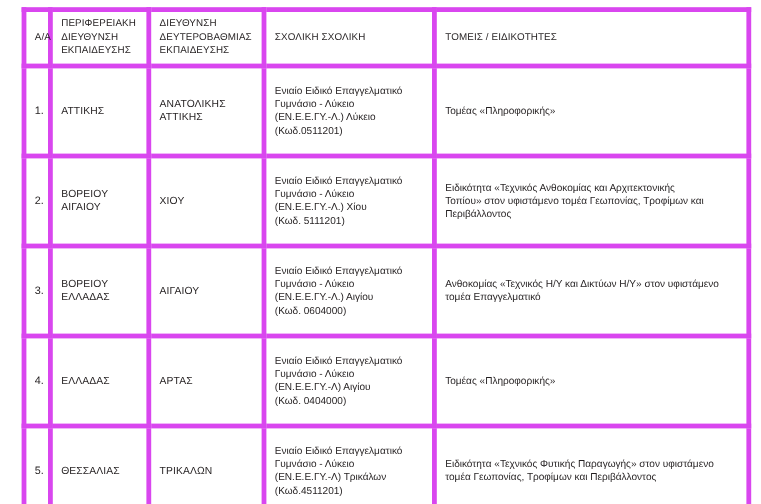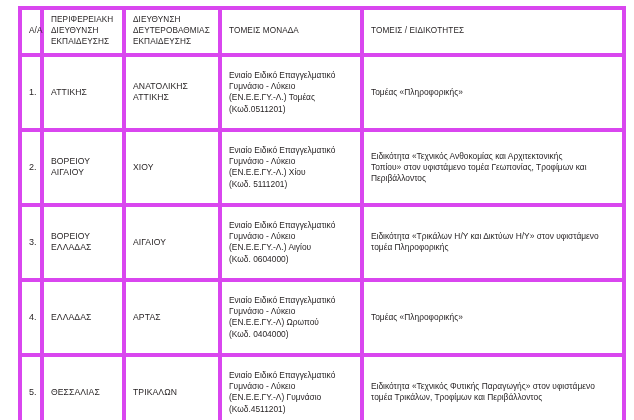"ΤΟΜΕΙΣ ΜΟΝΑΔΑ" span.hdr-line { text: ΤΟΜΕΙΣ ΜΟΝΑΔΑ -> ΣΧΟΛΙΚΗ ΣΧΟΛΙΚΗ }
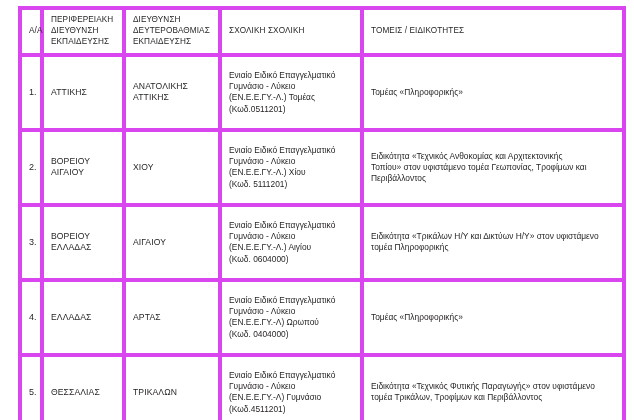"(ΕΝ.Ε.Ε.ΓΥ.-Λ.) Τομέας" span.ln { text: Τομέας -> Λύκειο }
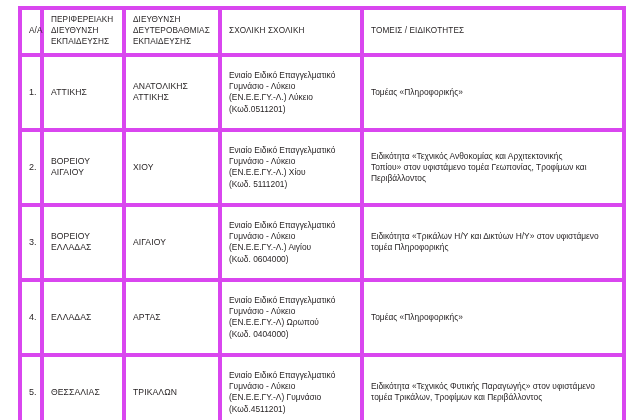"Ειδικότητα «Τρικάλων Η/Υ και Δικτύων" span.ln { text: Ειδικότητα «Τρικάλων -> Ανθοκομίας «Τεχνικός }
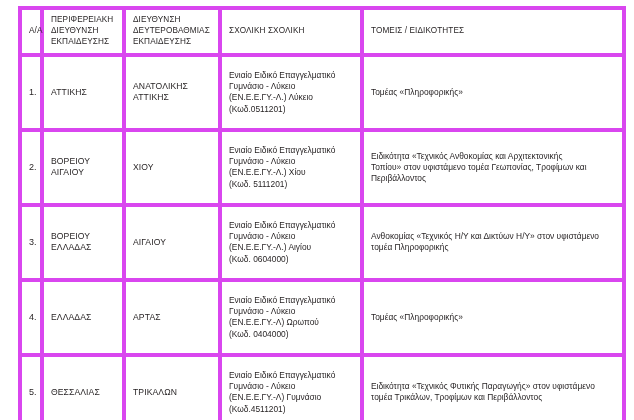"τομέα Πληροφορικής" span.ln { text: Πληροφορικής -> Επαγγελματικό }
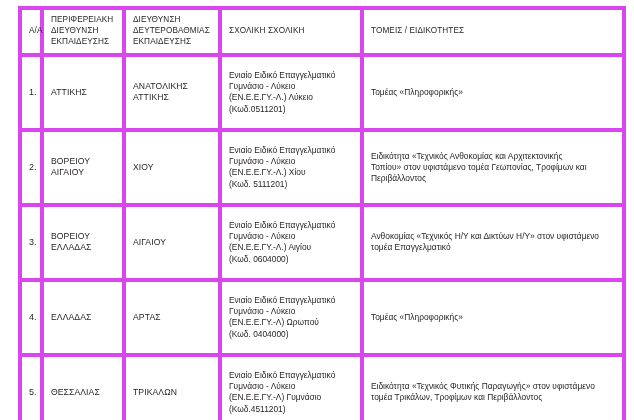"(ΕΝ.Ε.Ε.ΓΥ.-Λ) Ωρωπού" span.ln { text: Ωρωπού -> Αιγίου }
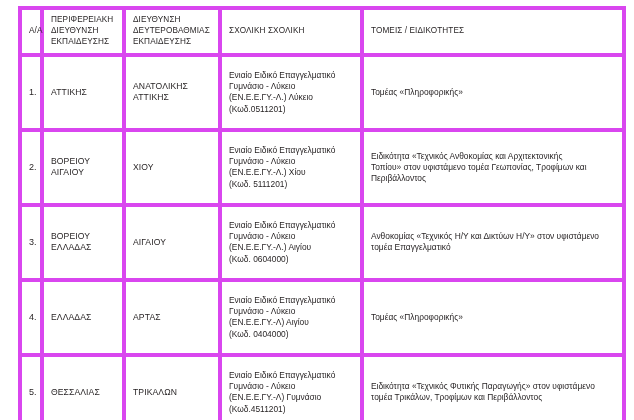"(ΕΝ.Ε.Ε.ΓΥ.-Λ) Γυμνάσιο" span.ln { text: Γυμνάσιο -> Τρικάλων }
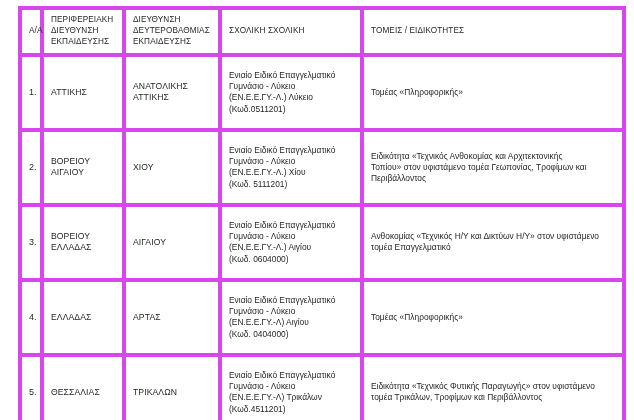"τομέα Τρικάλων, Τροφίμων και" span.ln { text: Τρικάλων -> Γεωπονίας }
